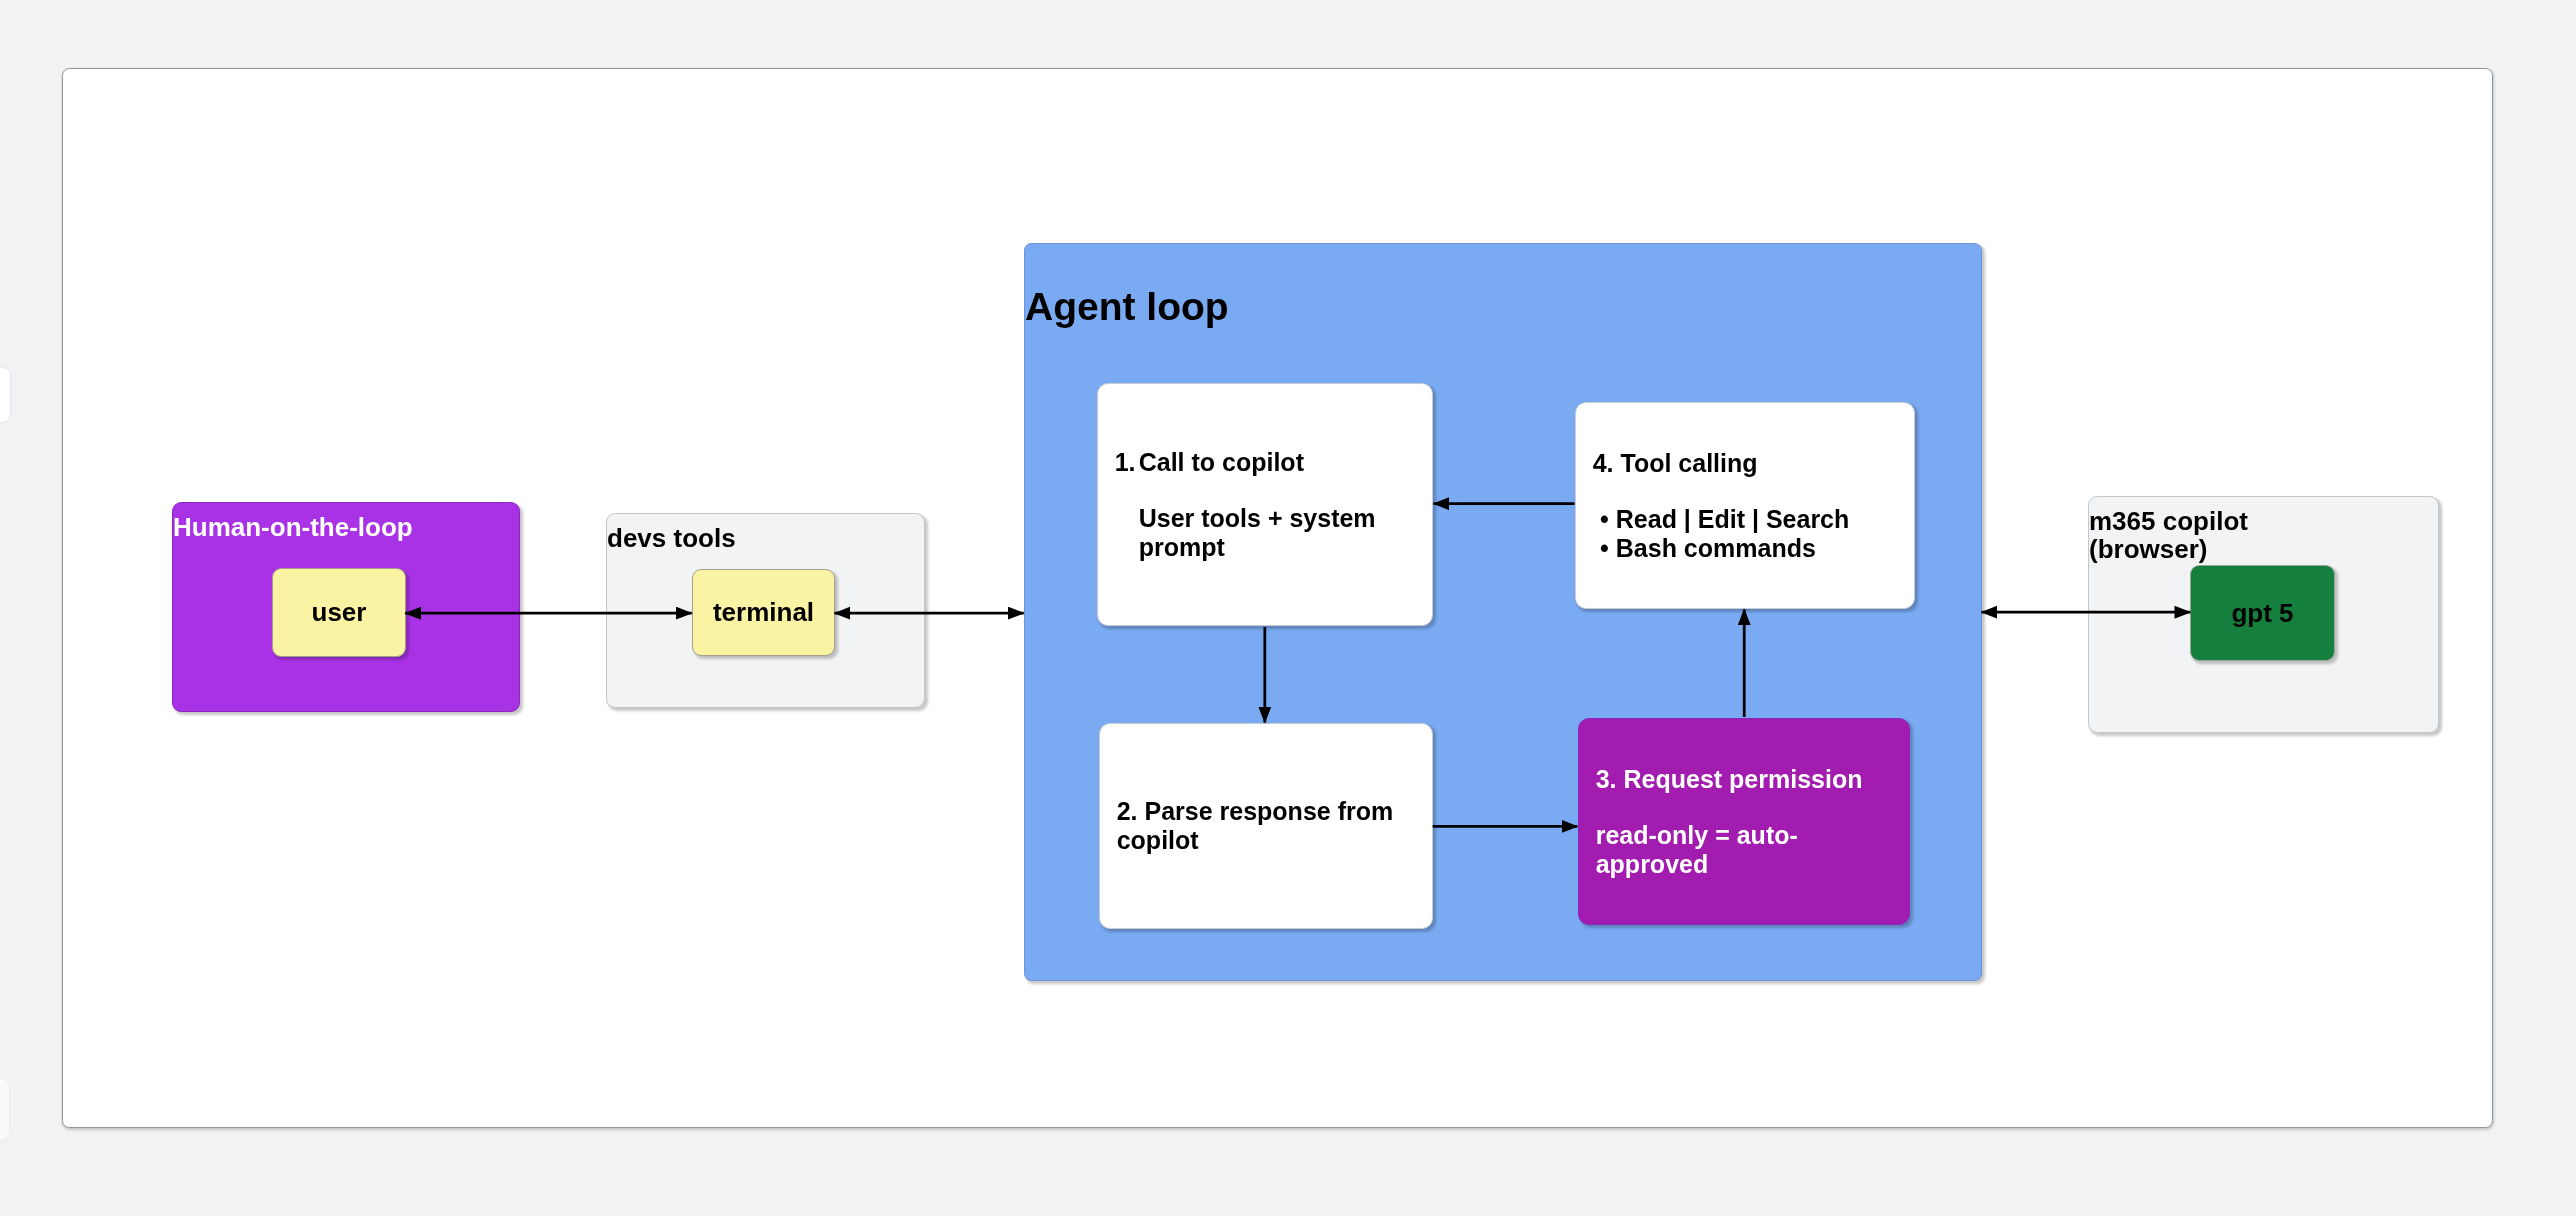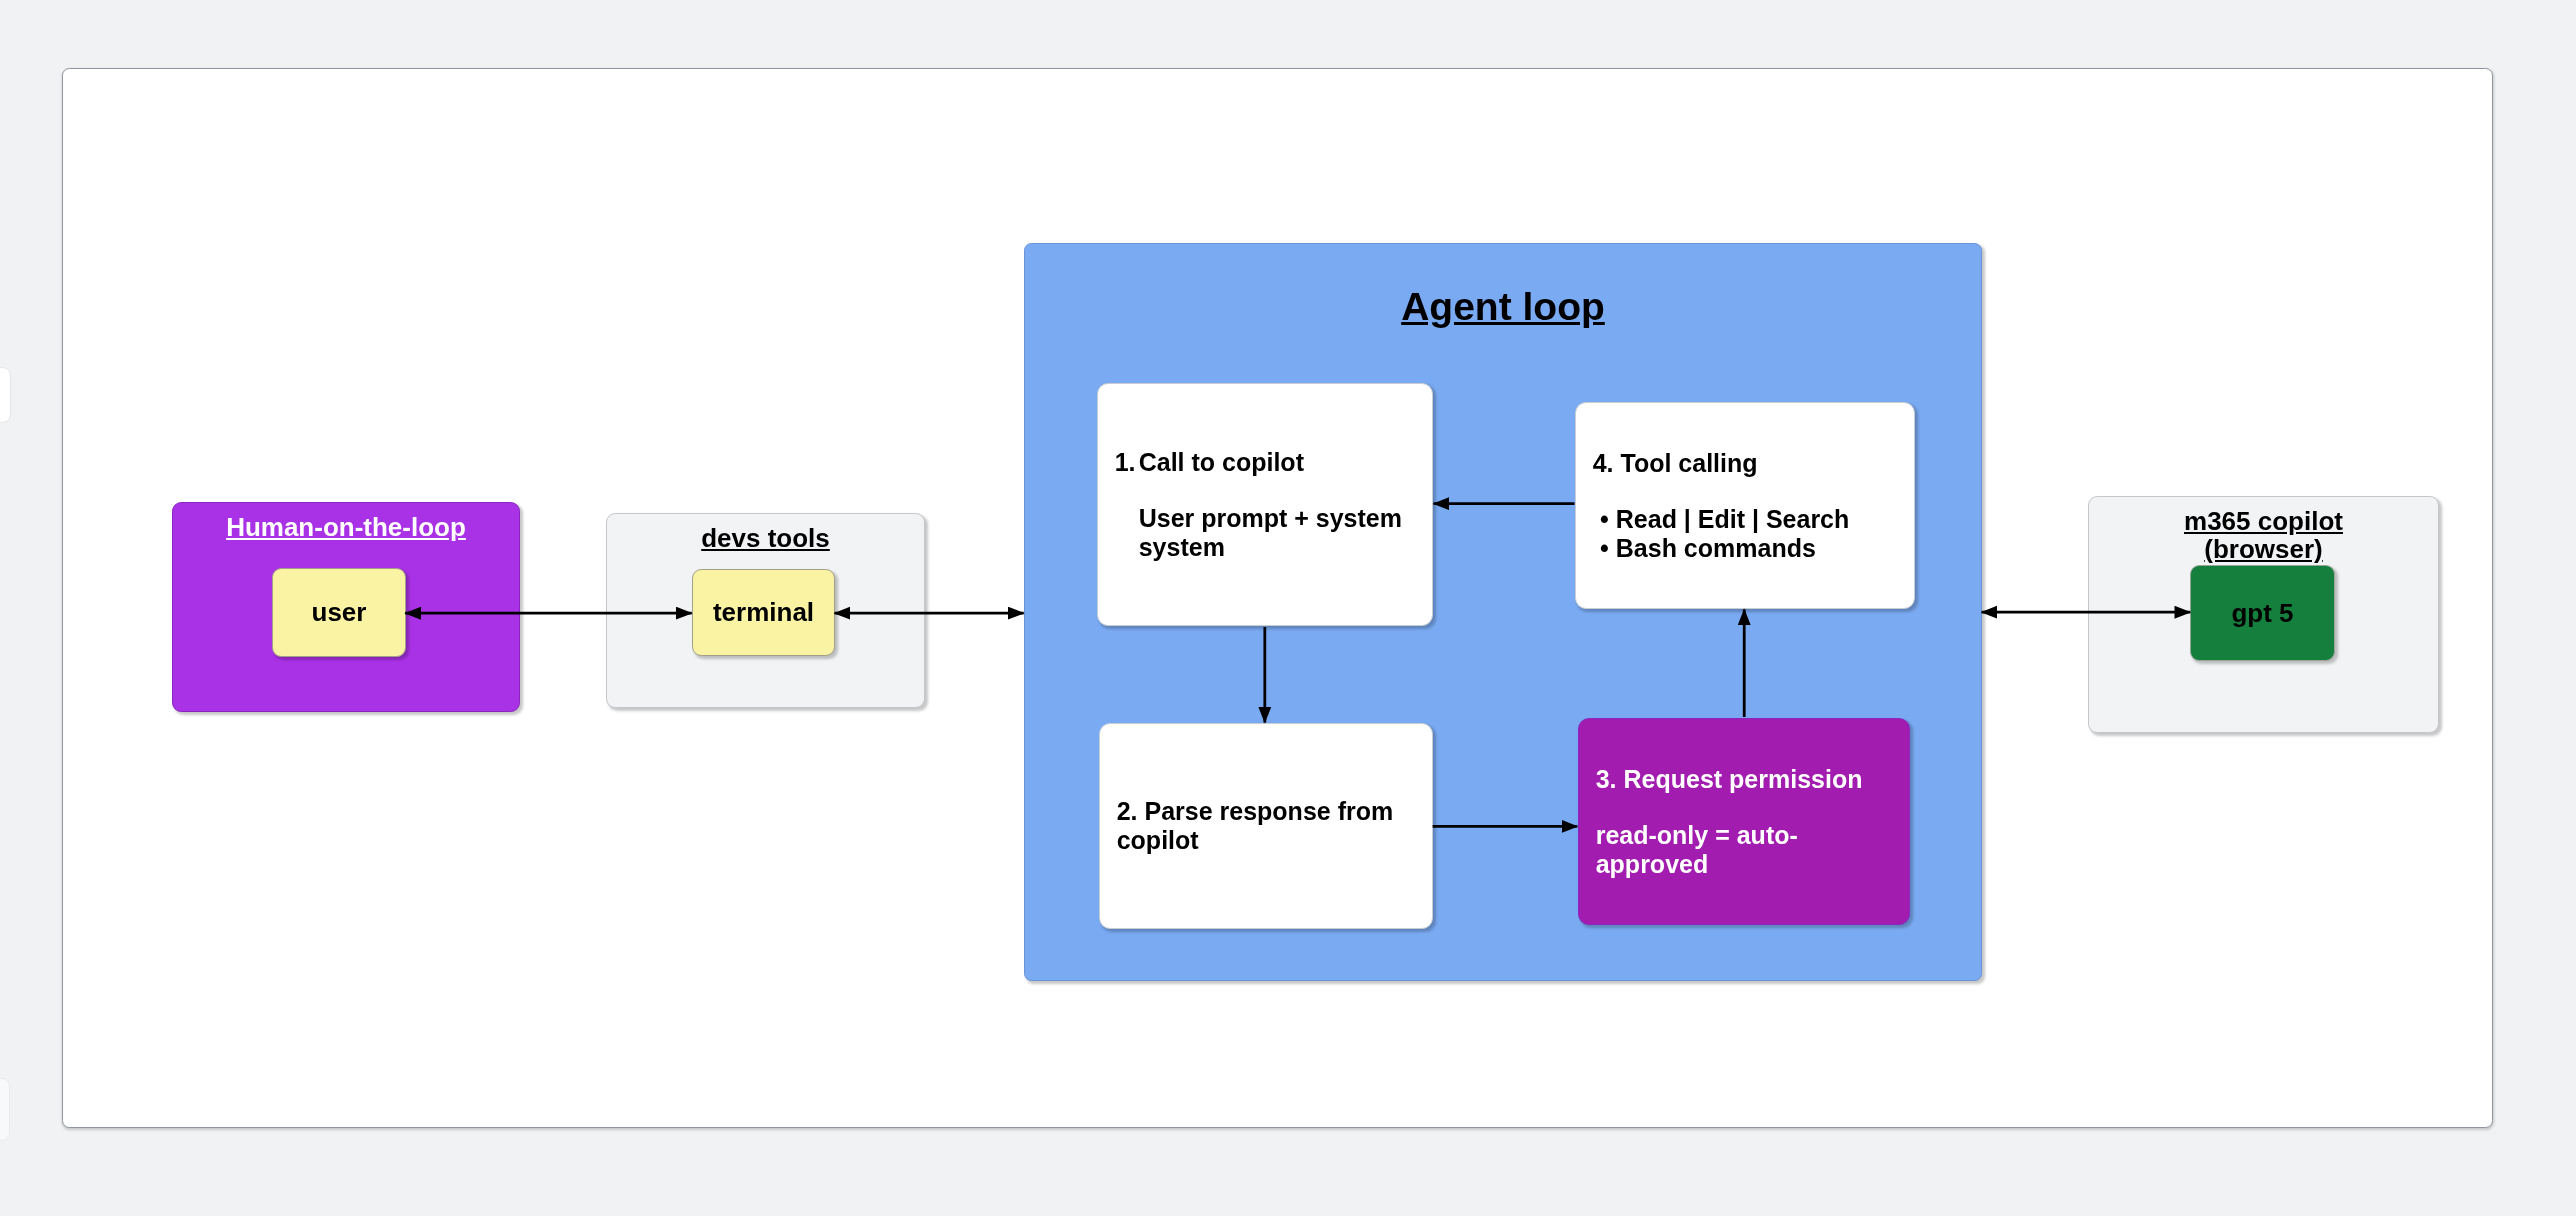"Agent loop" .container-label { text-align: center -> none; text-decoration: underline -> none }
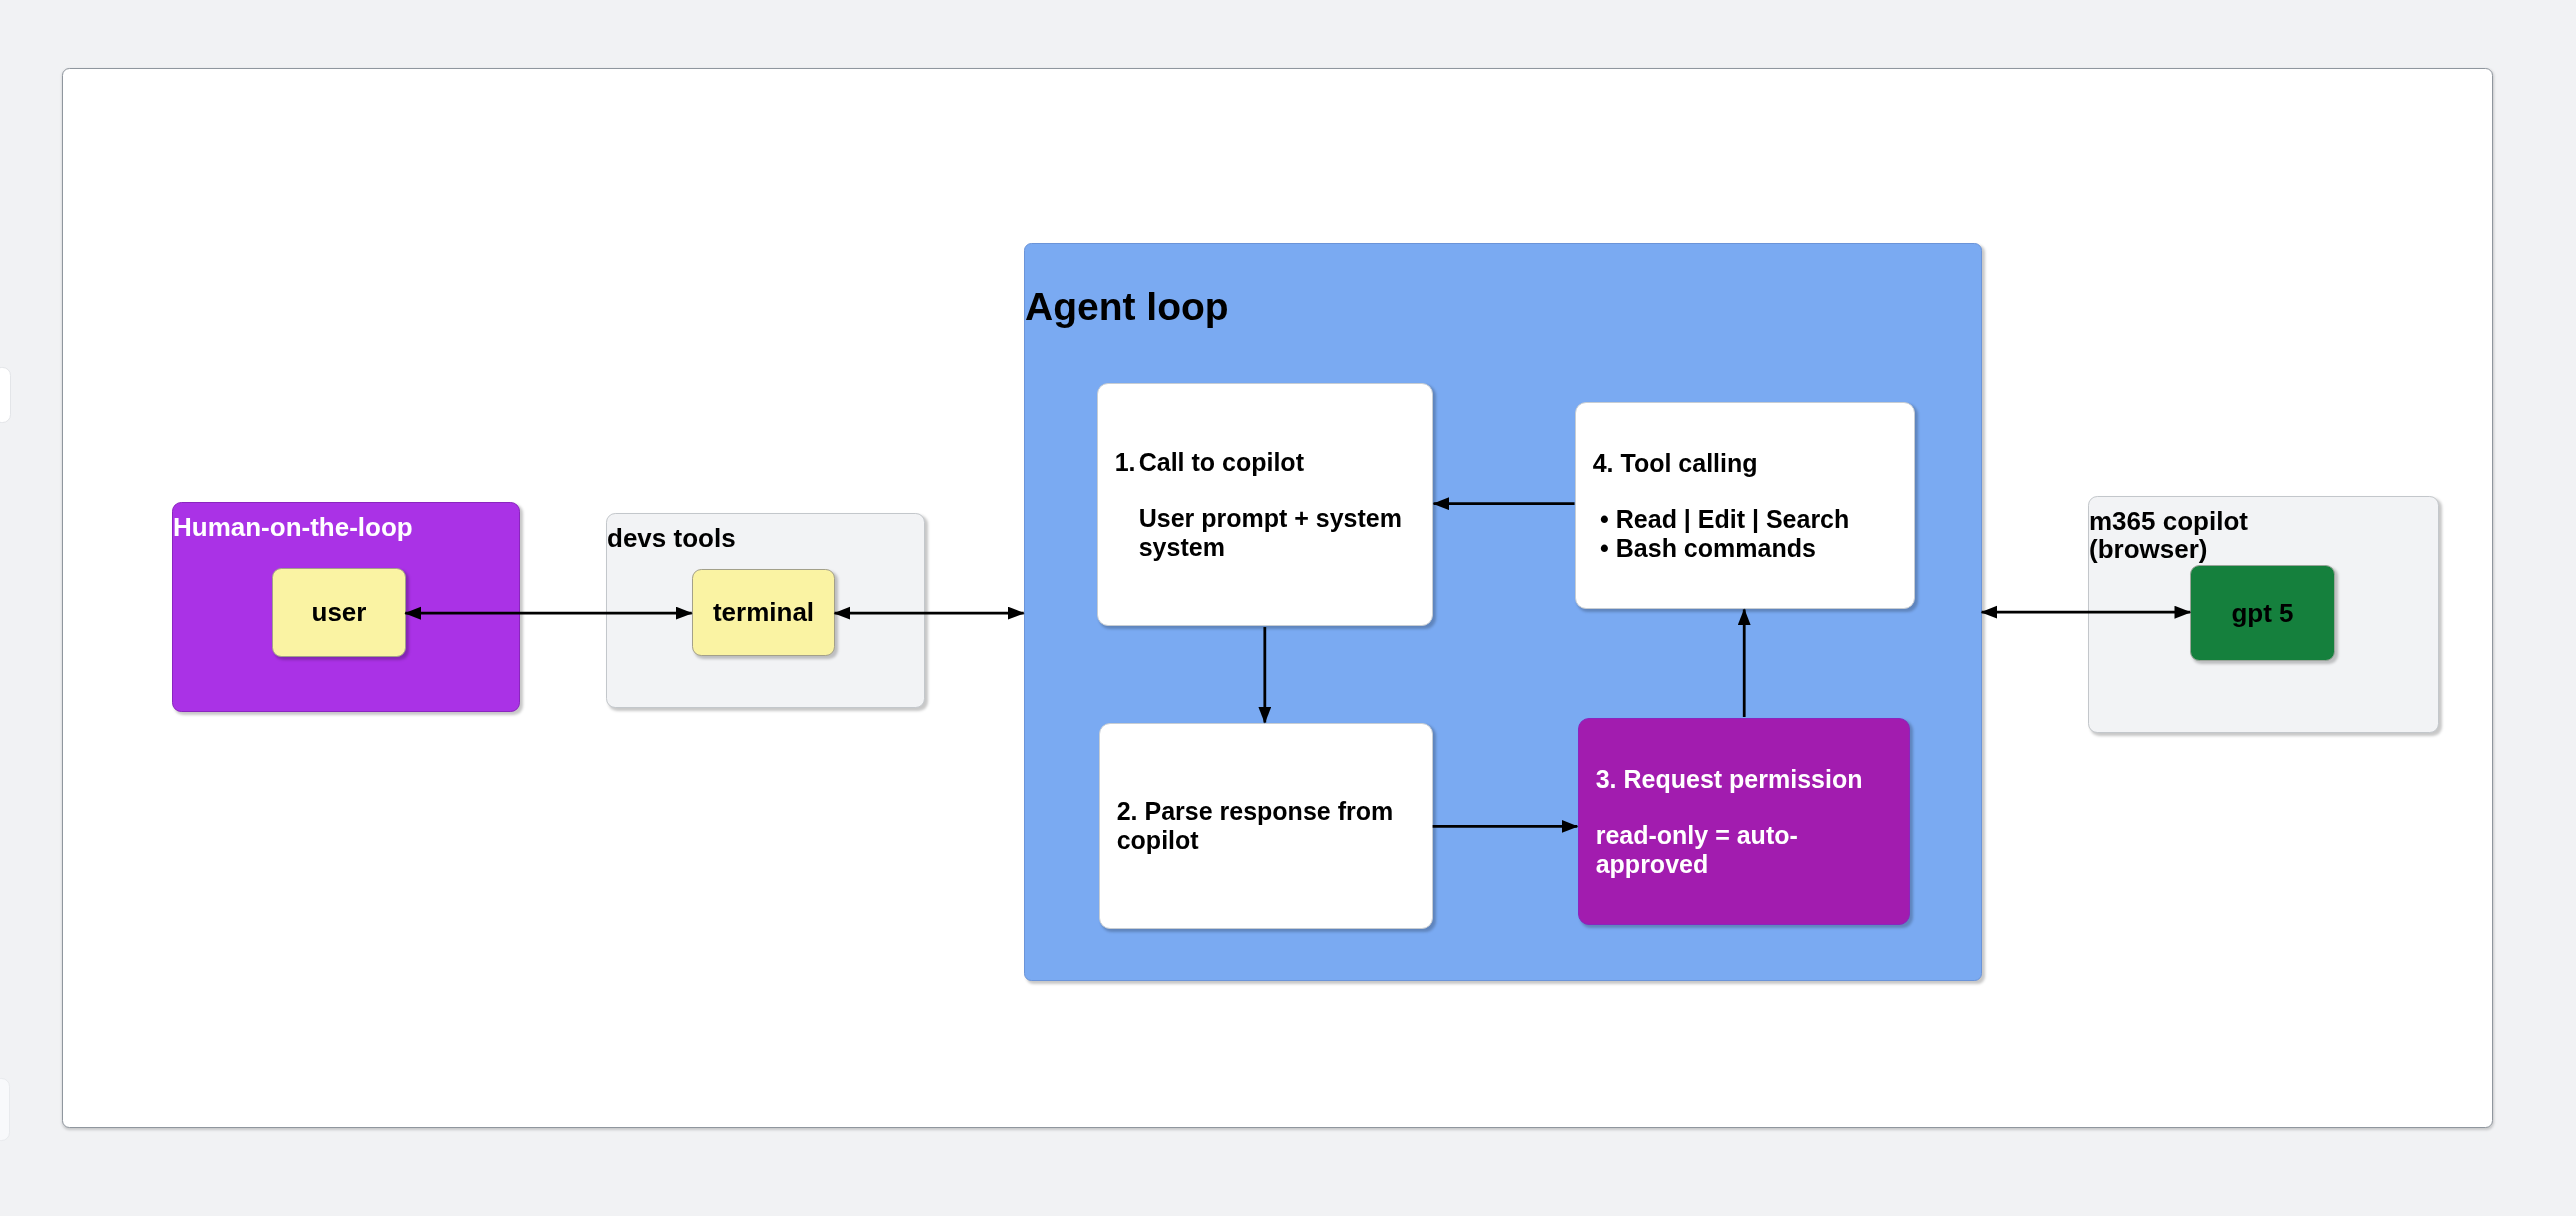"User prompt + system system" div.gap-para { text: prompt + system system -> tools + system prompt }
